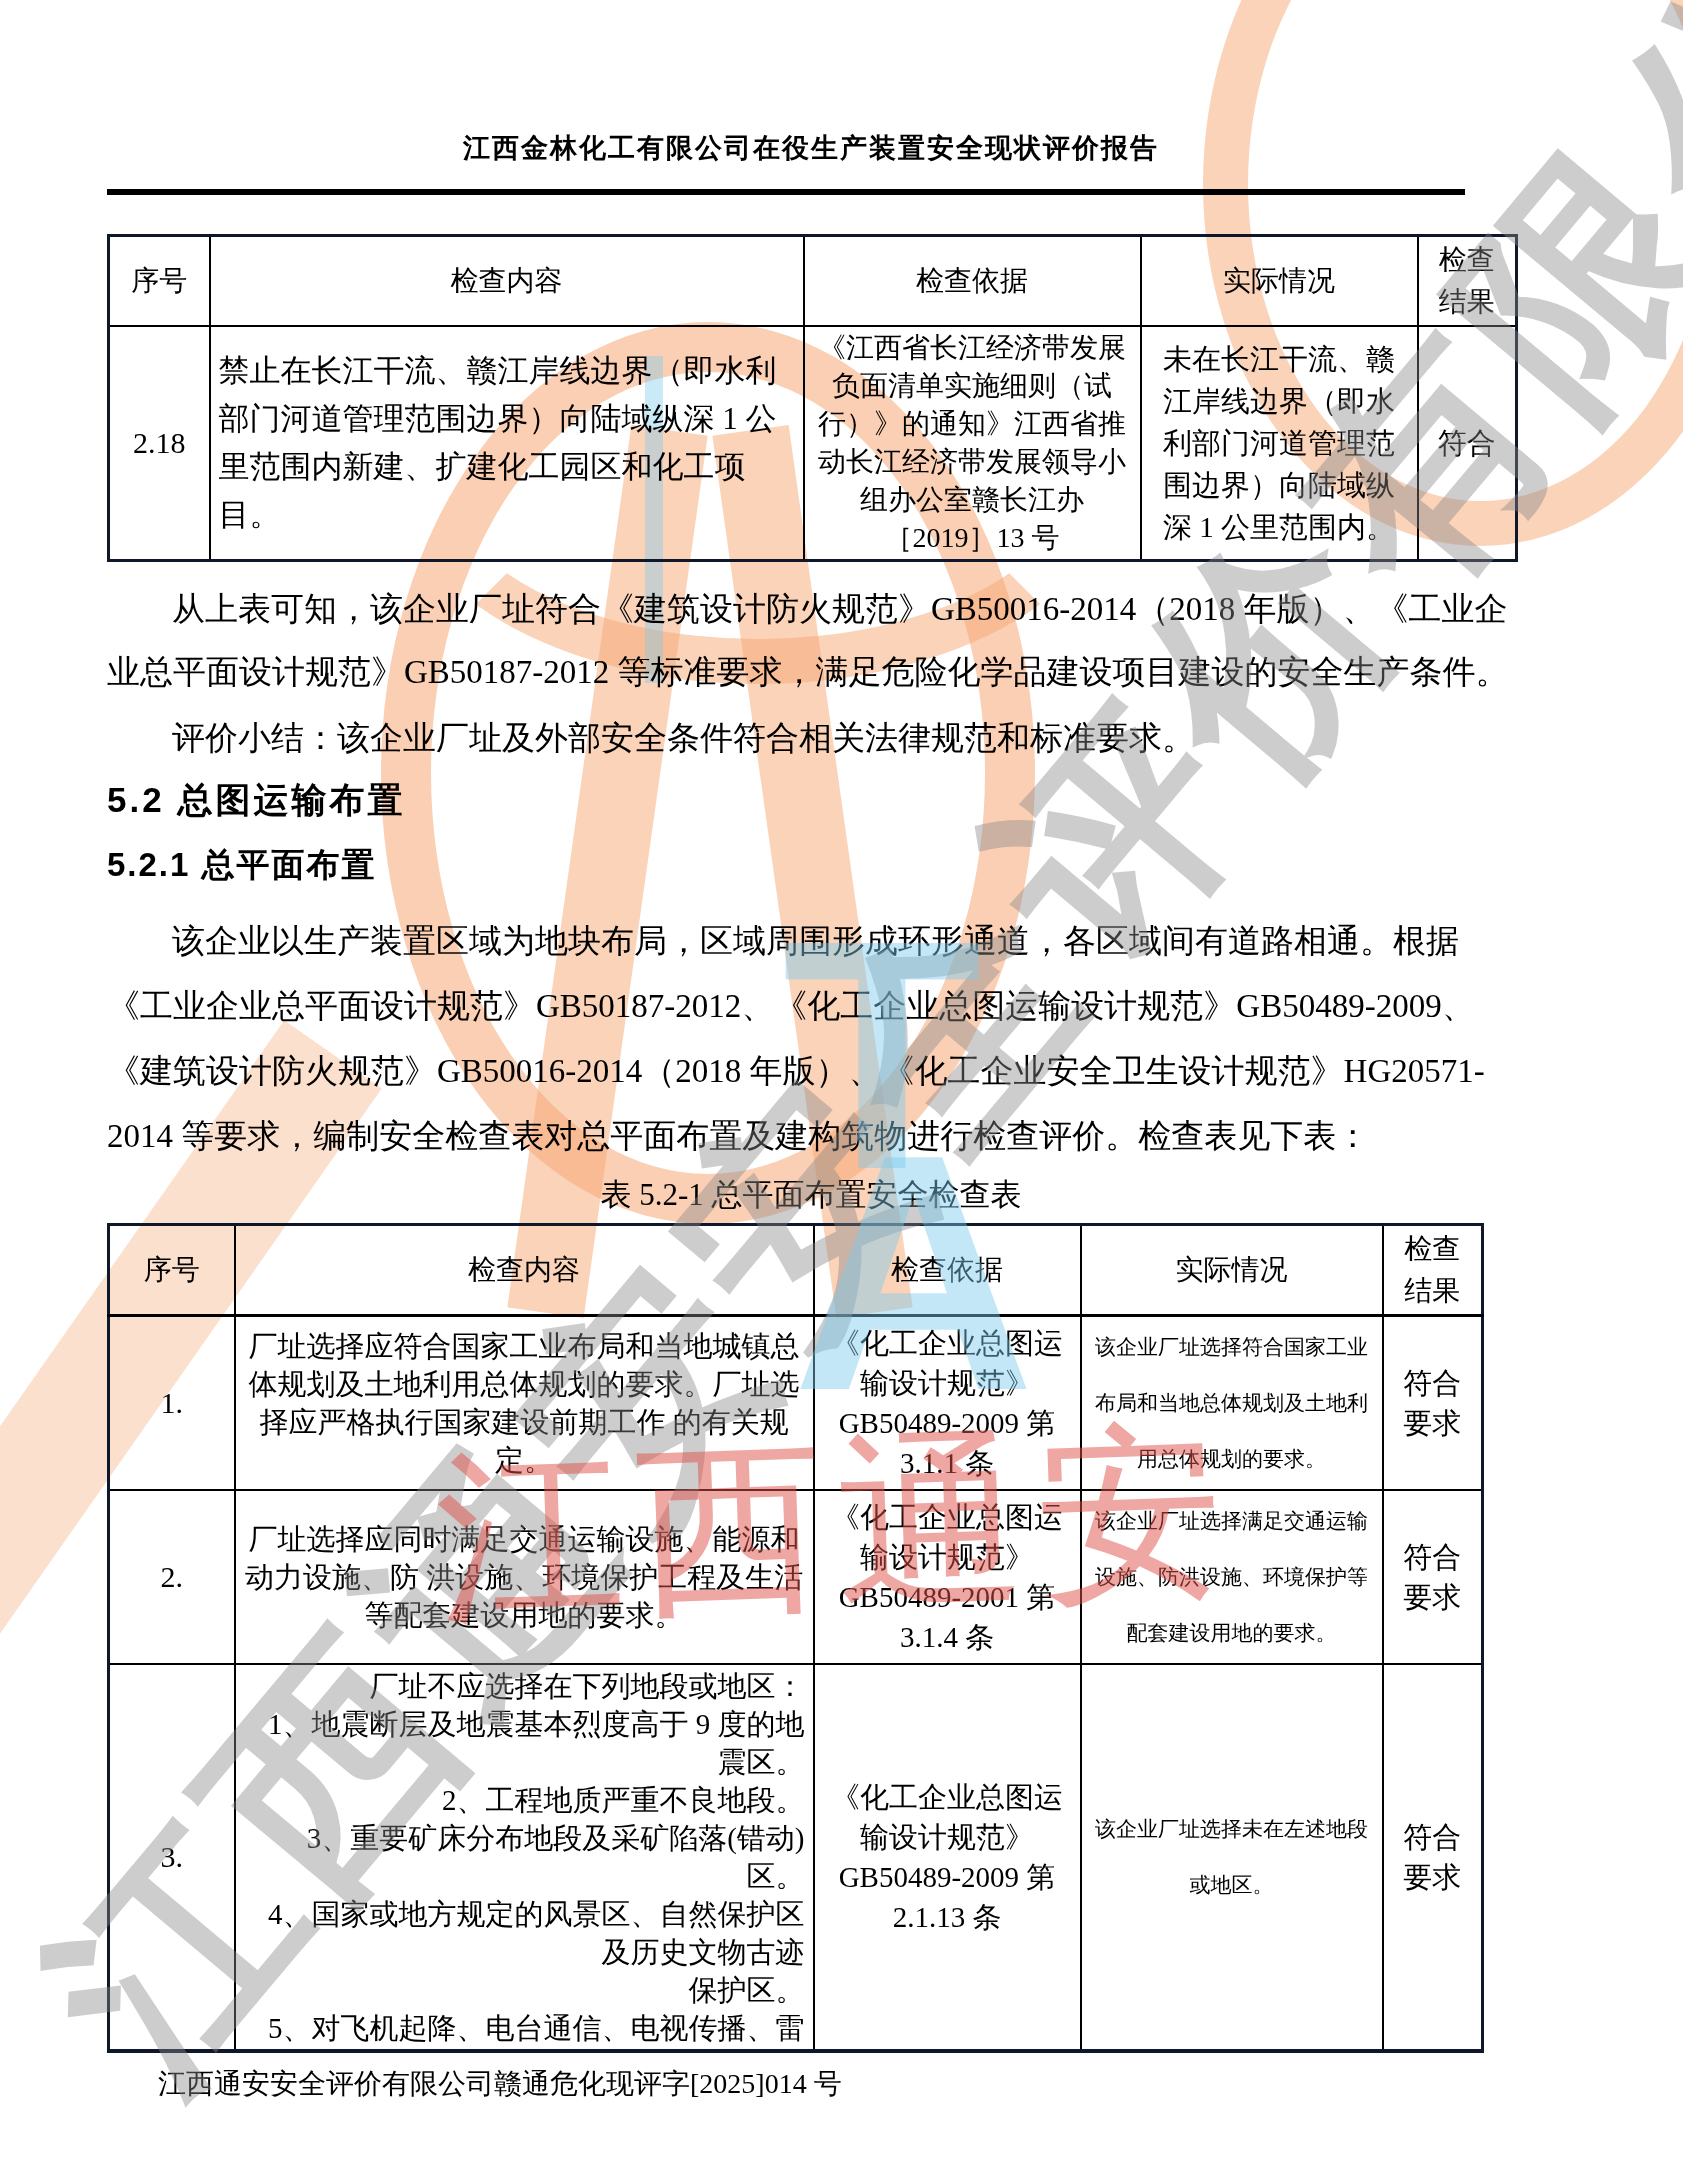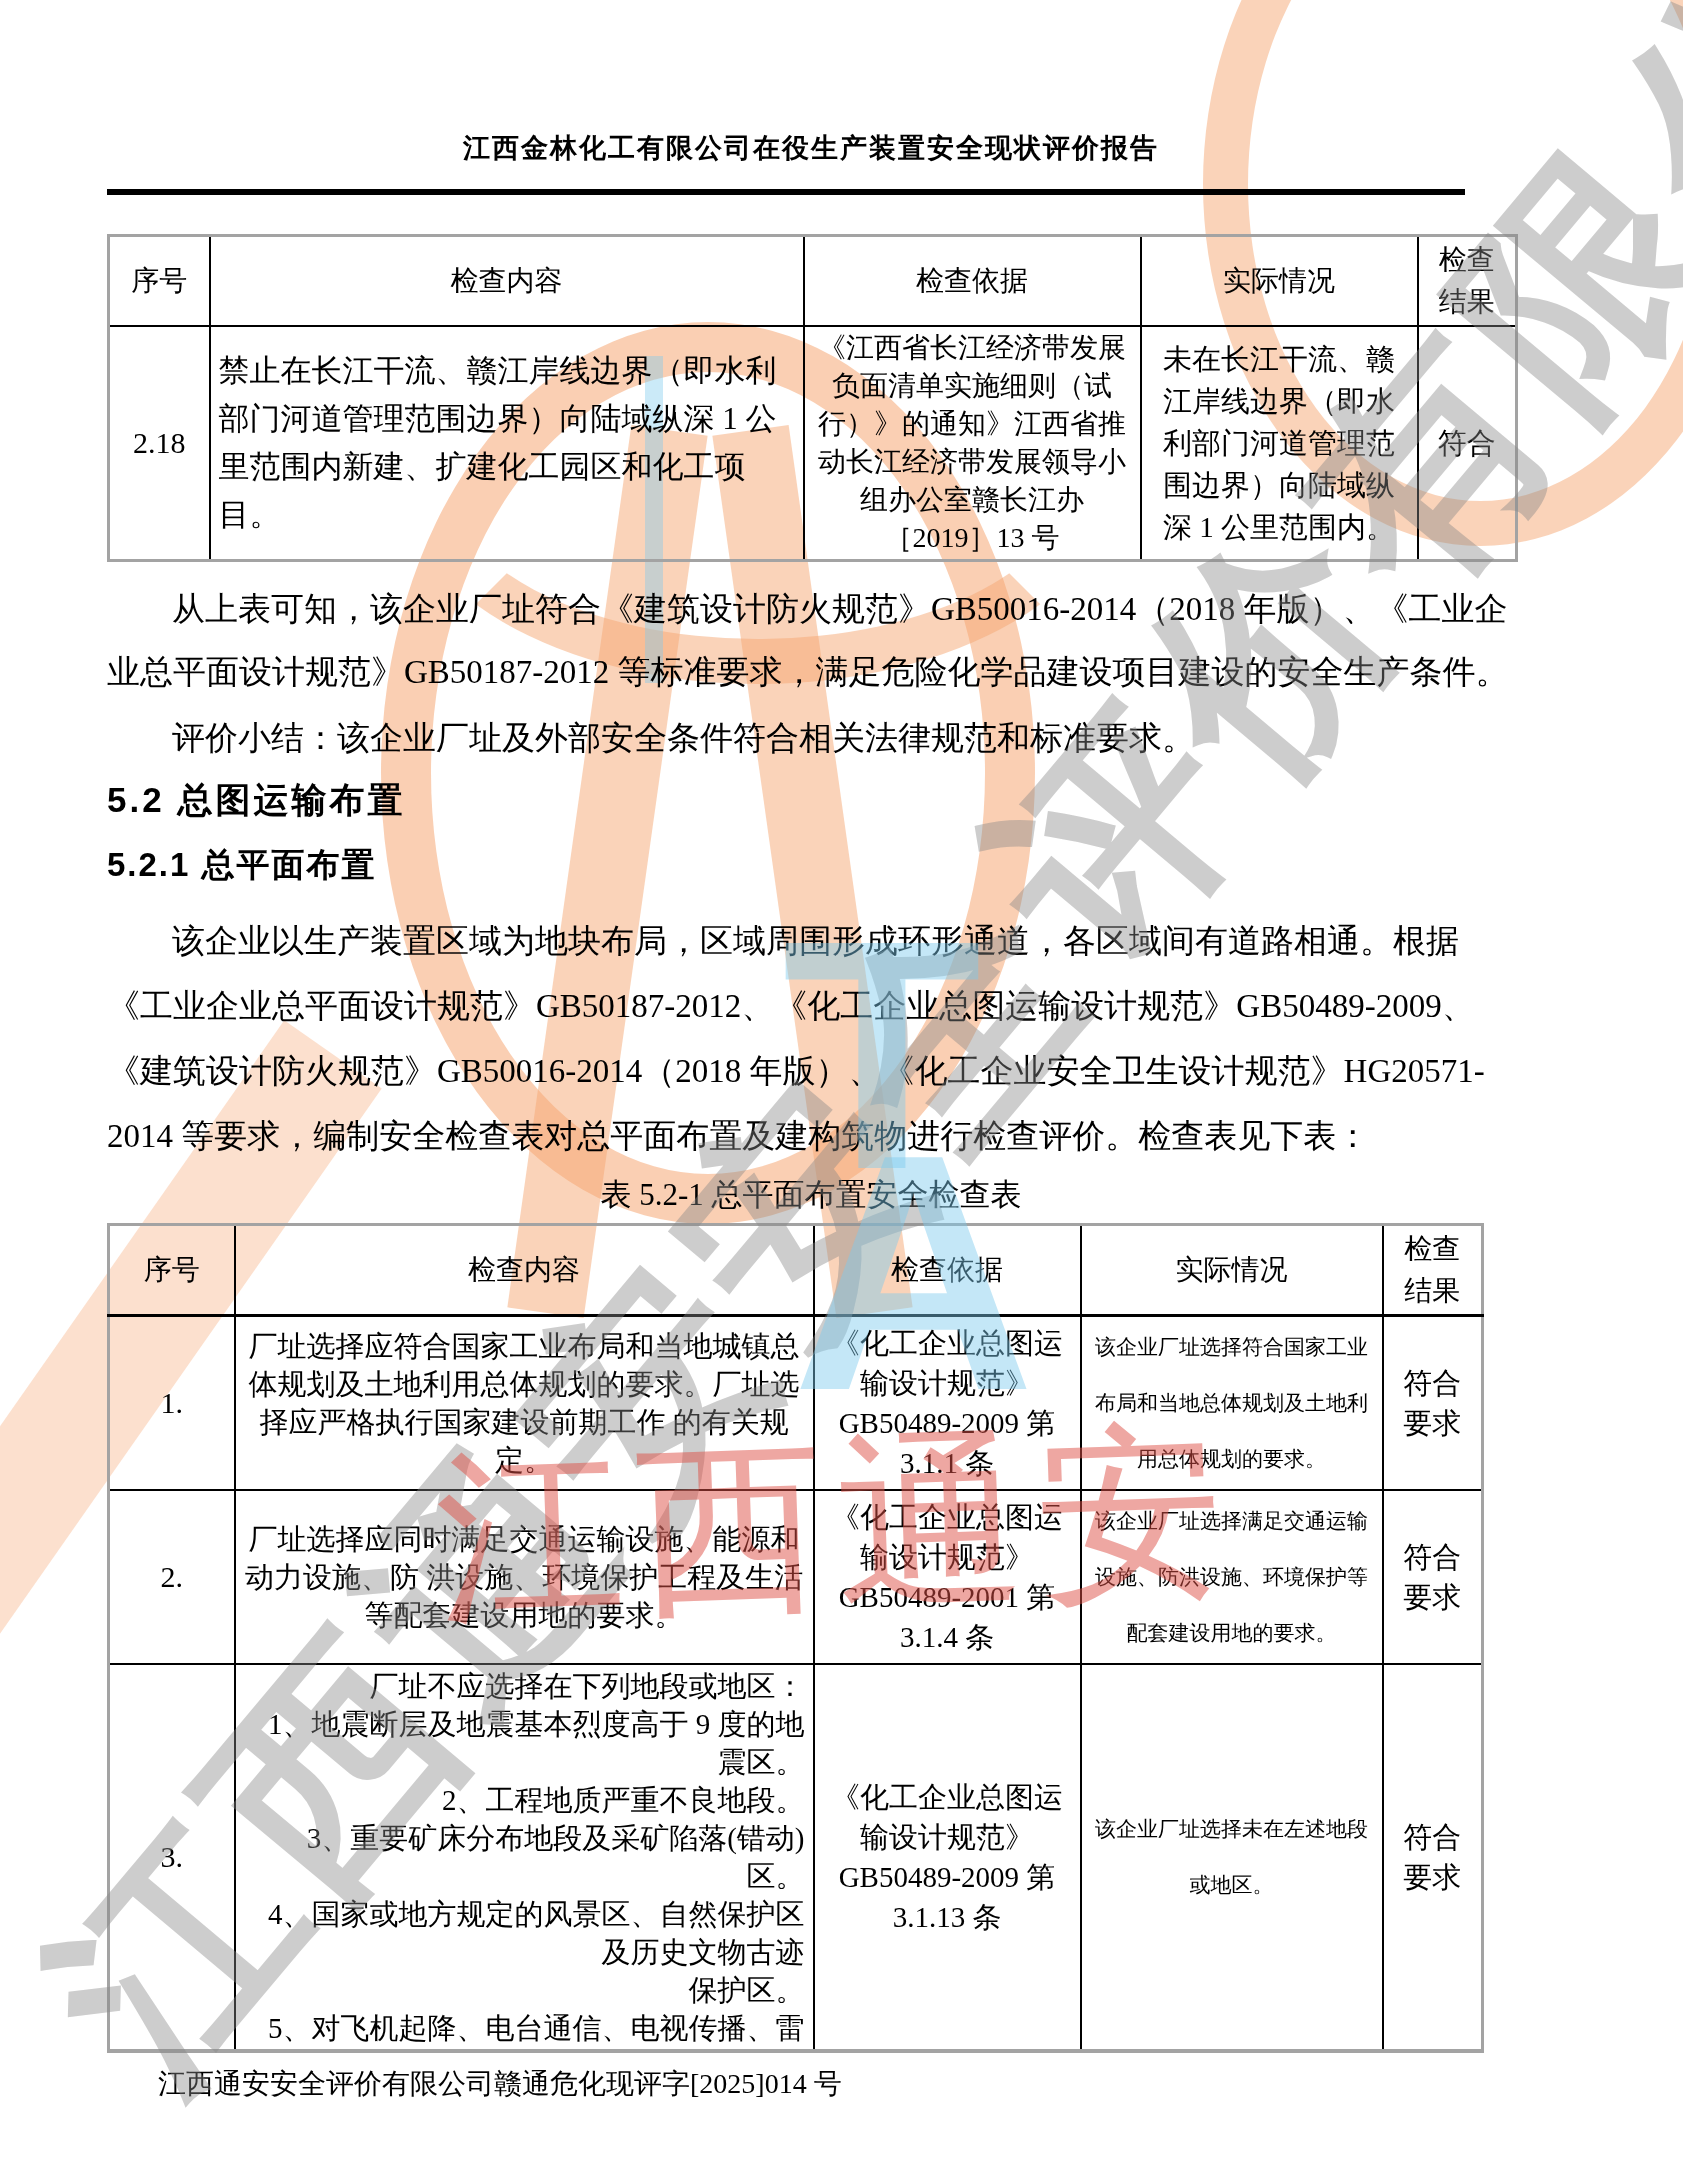"序号" .tbl { border: 3px solid #a3a3a3 -> 3px solid #0f172a }
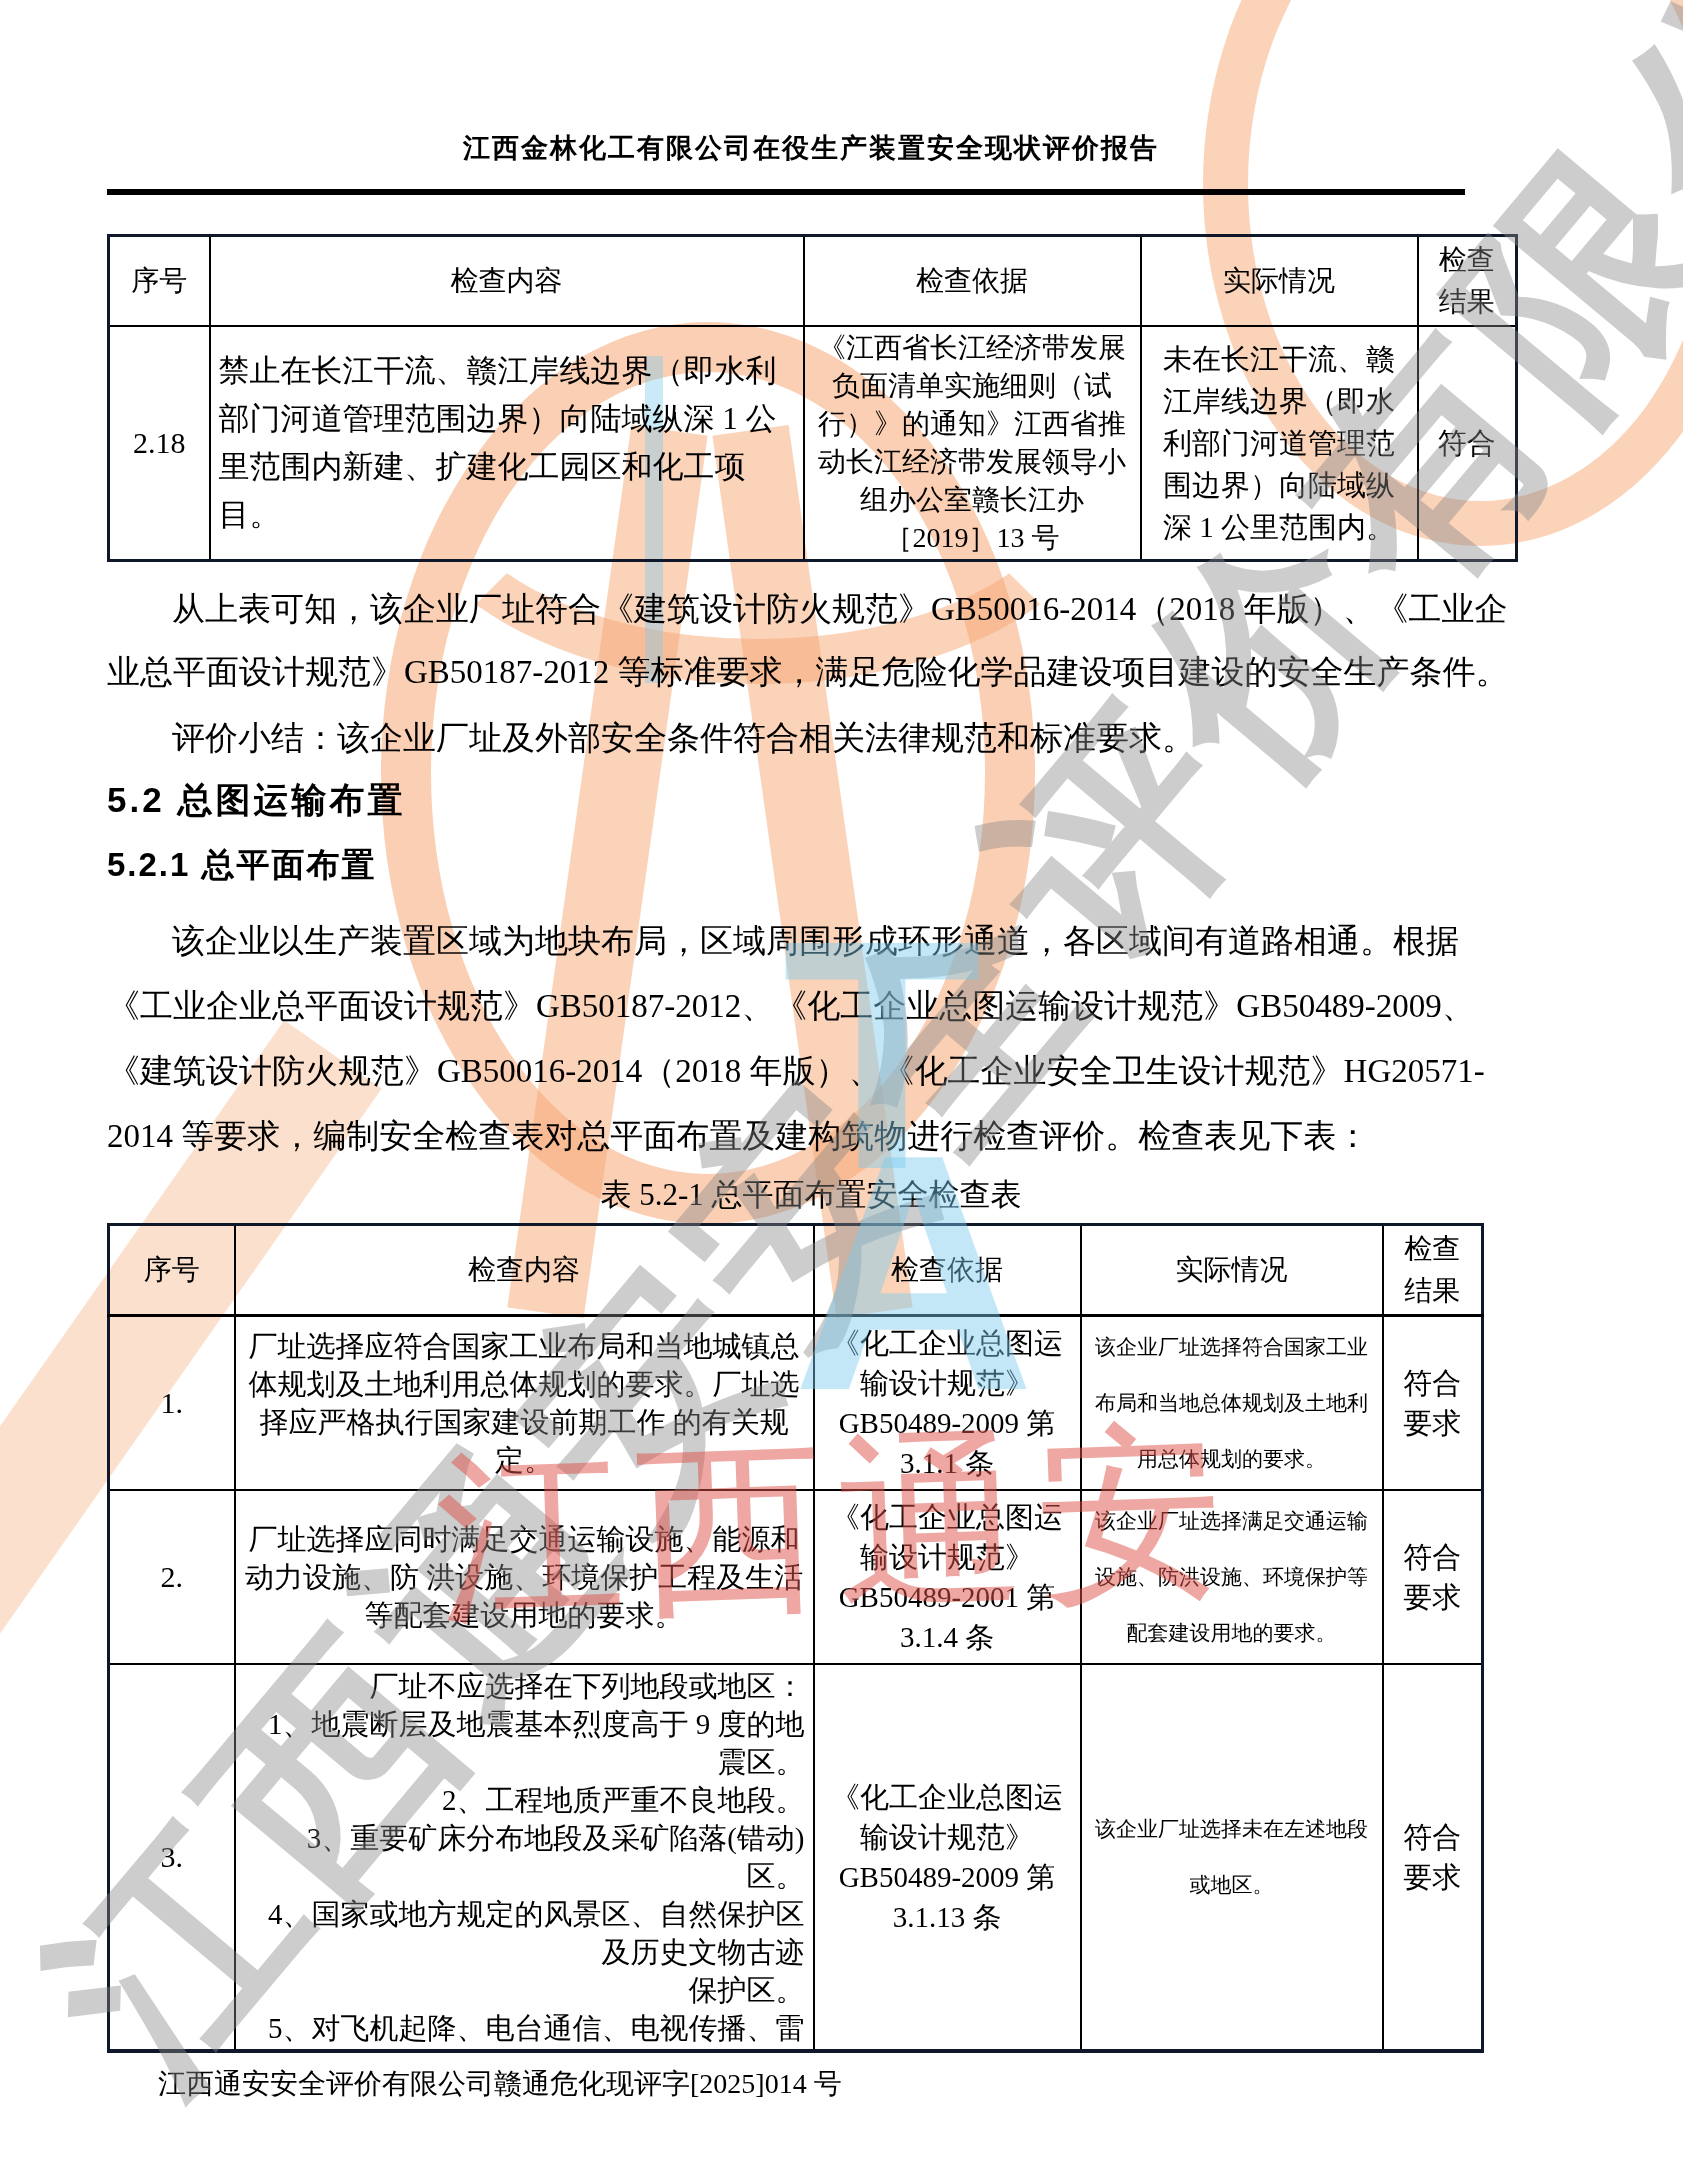"《化工企业总图运输设计规范》GB50489-2009 第 3.1.13 条" td.cell-basis { text: 3.1.13 -> 2.1.13 }
